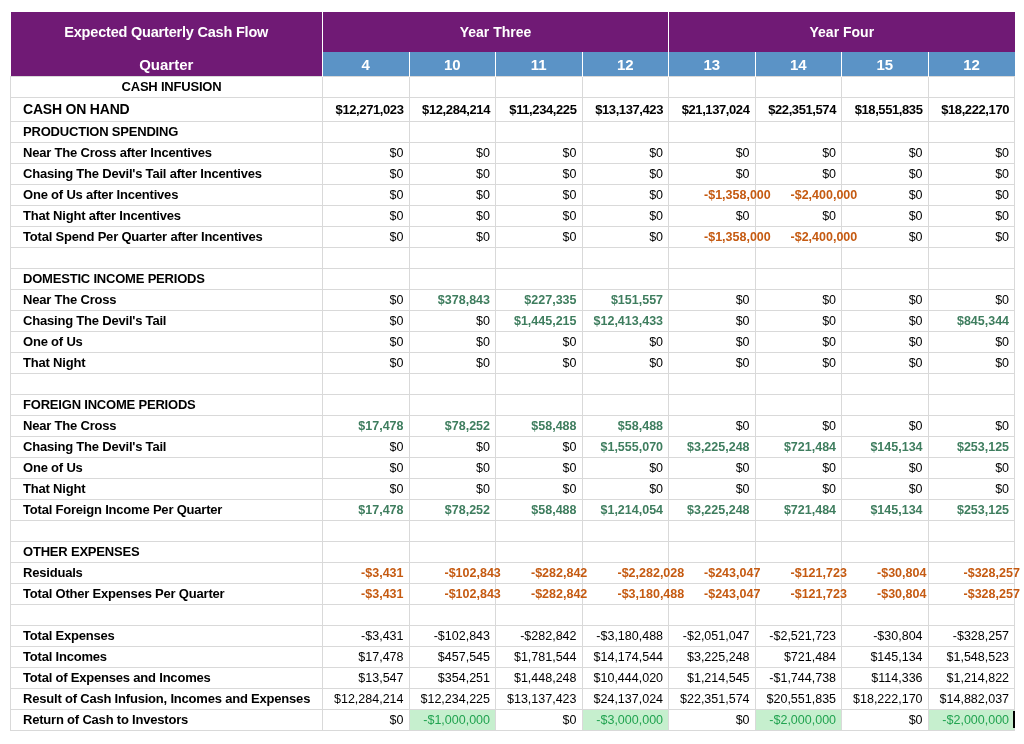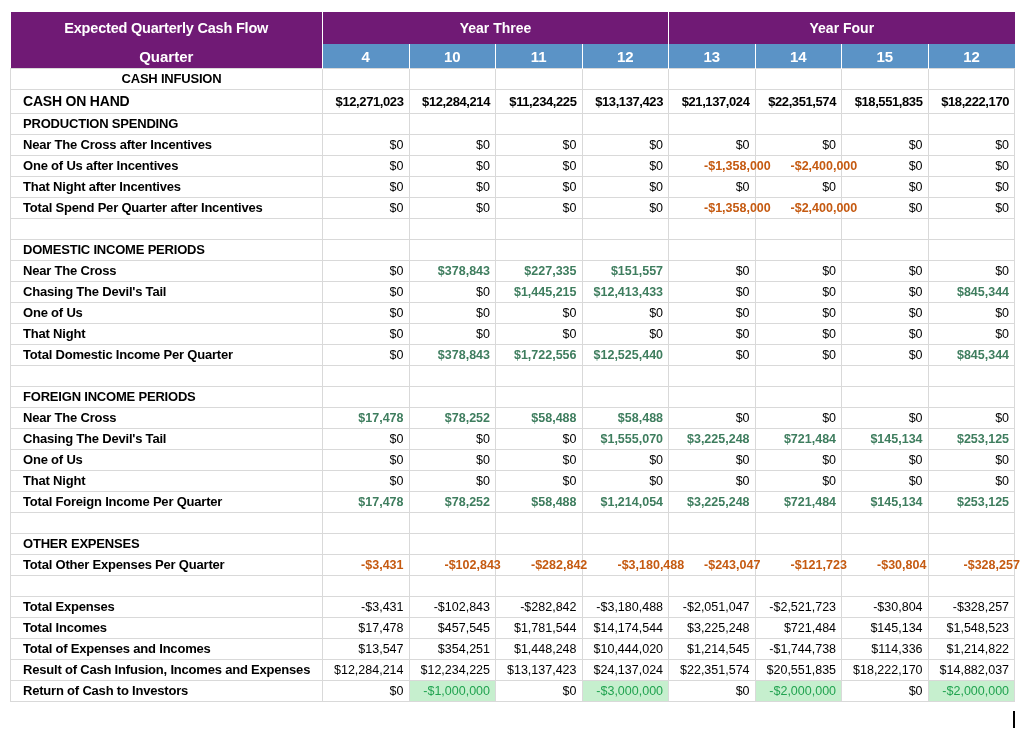"Year Three" th.year { height: 32px -> 40px }
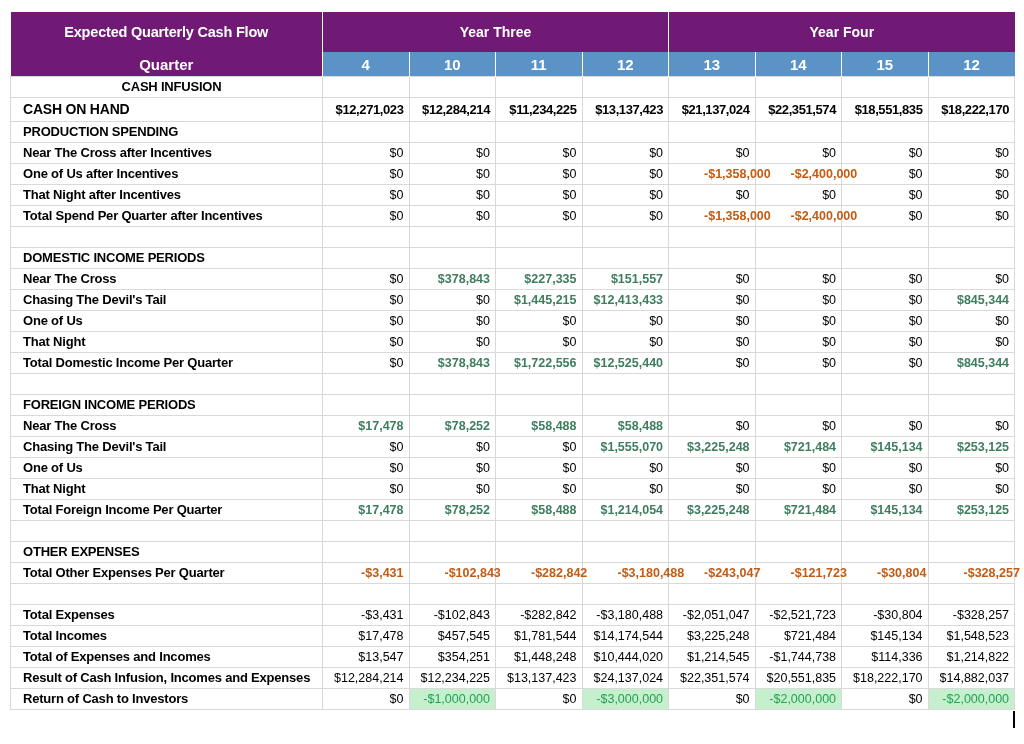"Chasing The Devil's Tail after" tr.r-data { html: none -> <tr> <td>Chasing The Devil's Tail after Incentives</td> <td>$0</td> <td>$0</td> <td>$0</td> <td>$0</td> <td>$0</td> <td>$0</td> <td>$0</td> <td>$0</td> </tr> }
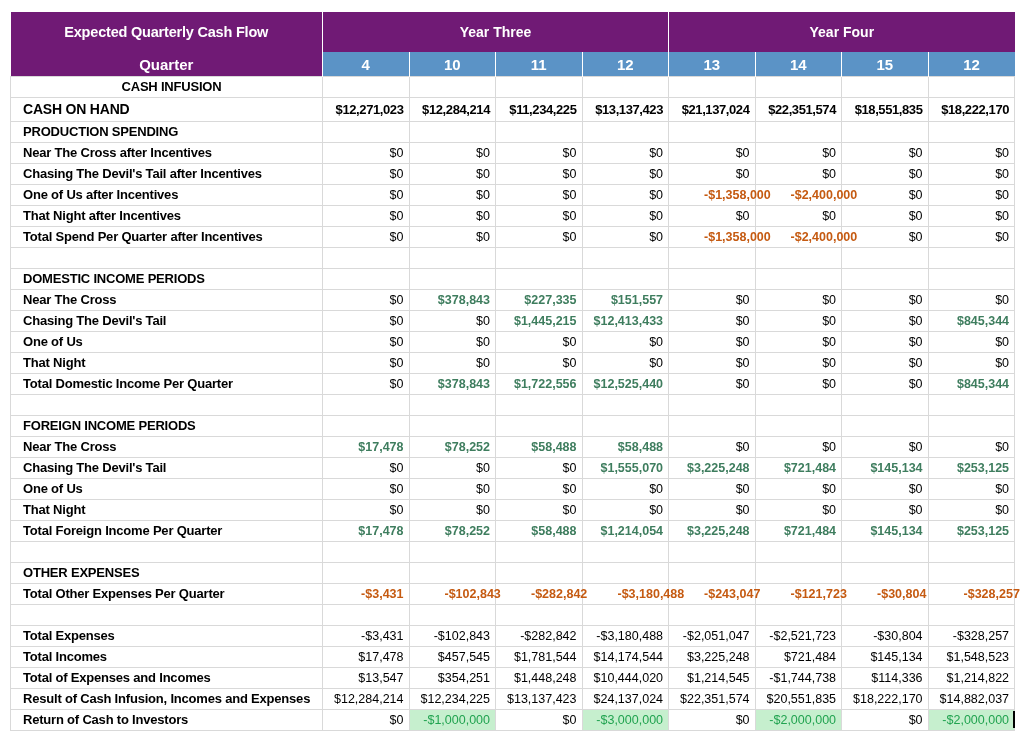"Total Domestic Income Per Quarter" tr.r-data { html: <tr> <td>Total Domestic Income Per Quarter</td> <td>$0</td> <td>$378,843</td> <td>$1,722,556</td> <td>$12,525,440</td> <td>$0</td> <td>$0</td> <td>$0</td> <td>$845,344</td> </tr> -> none }
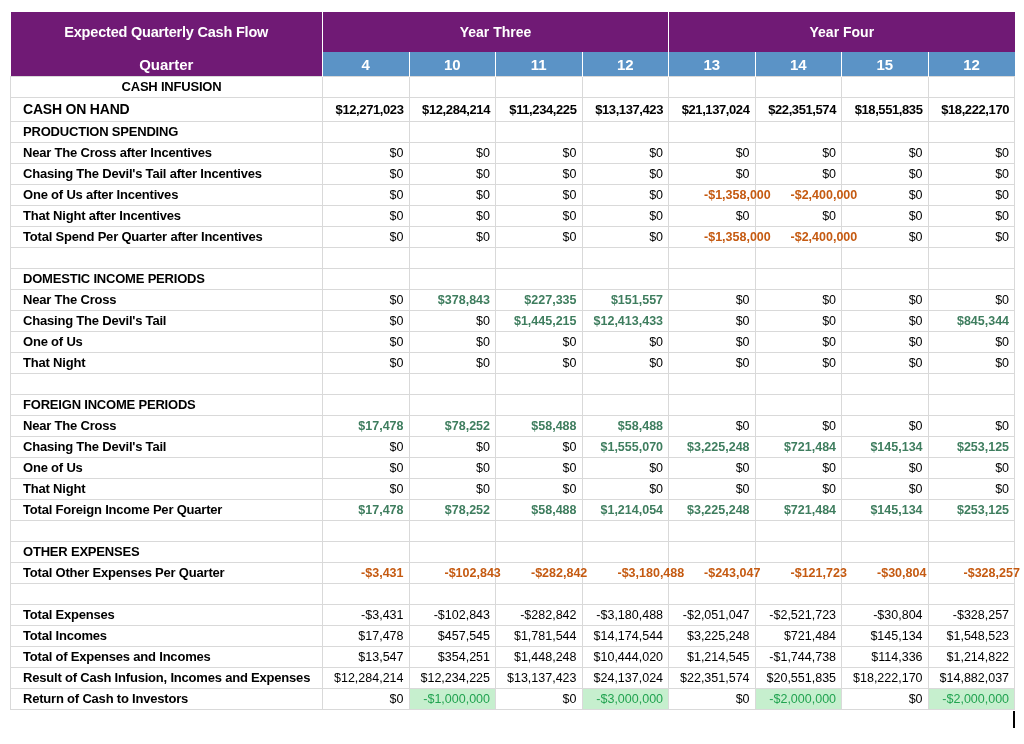"Residuals" tr.r-data { html: none -> <tr> <td>Residuals</td> <td>-$3,431</td> <td>-$102,843</td> <td>-$282,842</td> <td>-$2,282,028</td> <td>-$243,047</td> <td>-$121,723</td> <td>-$30,804</td> <td>-$328,257</td> </tr> }
